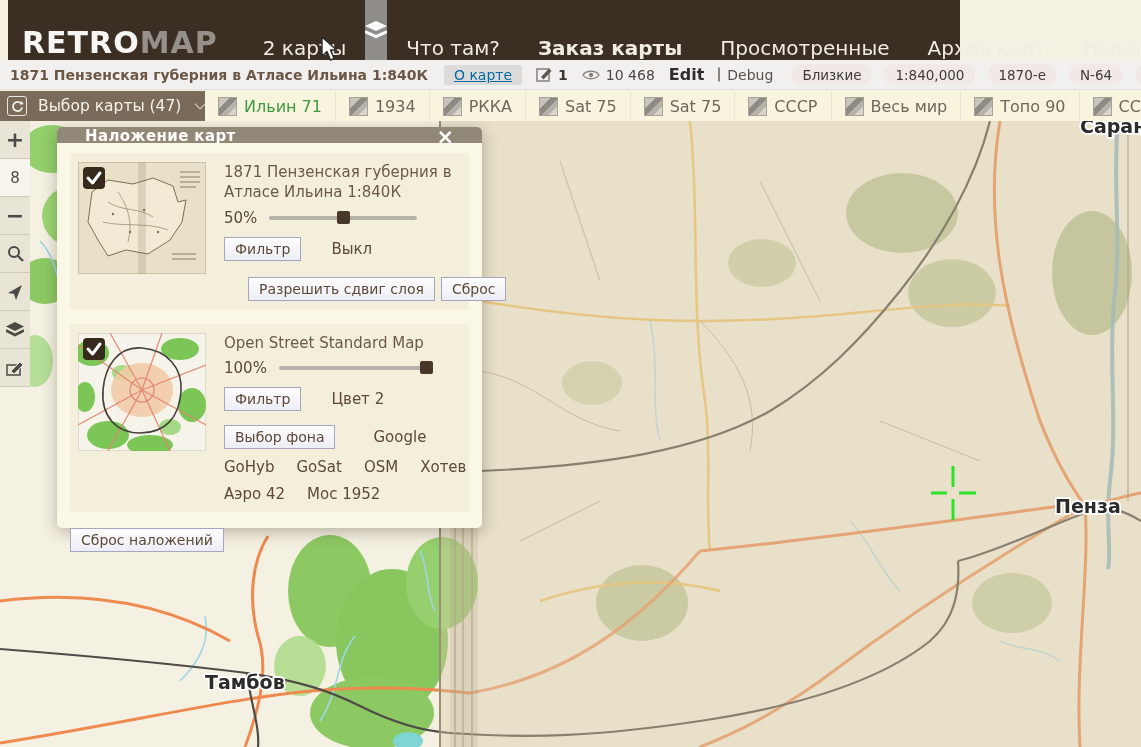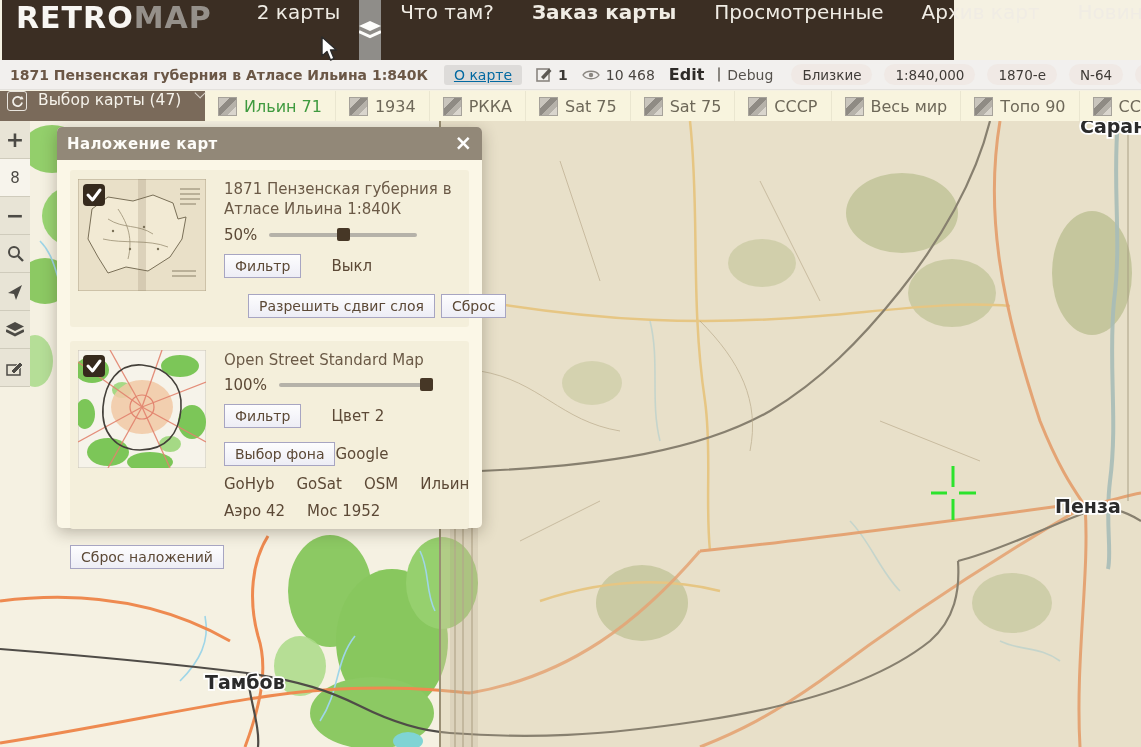"RETROMAP" .nav { align-items: flex-start -> flex-end; left: 2px -> 8px }
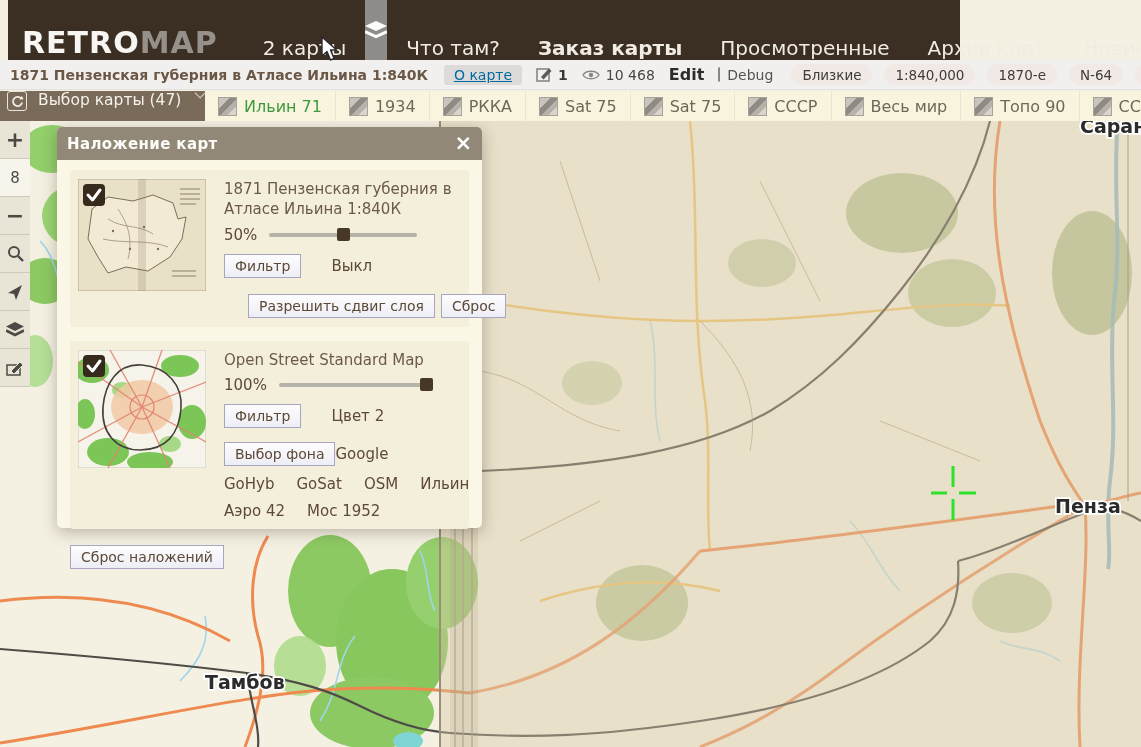"Выбор карты (47)" .map-selector { align-items: flex-start -> center }
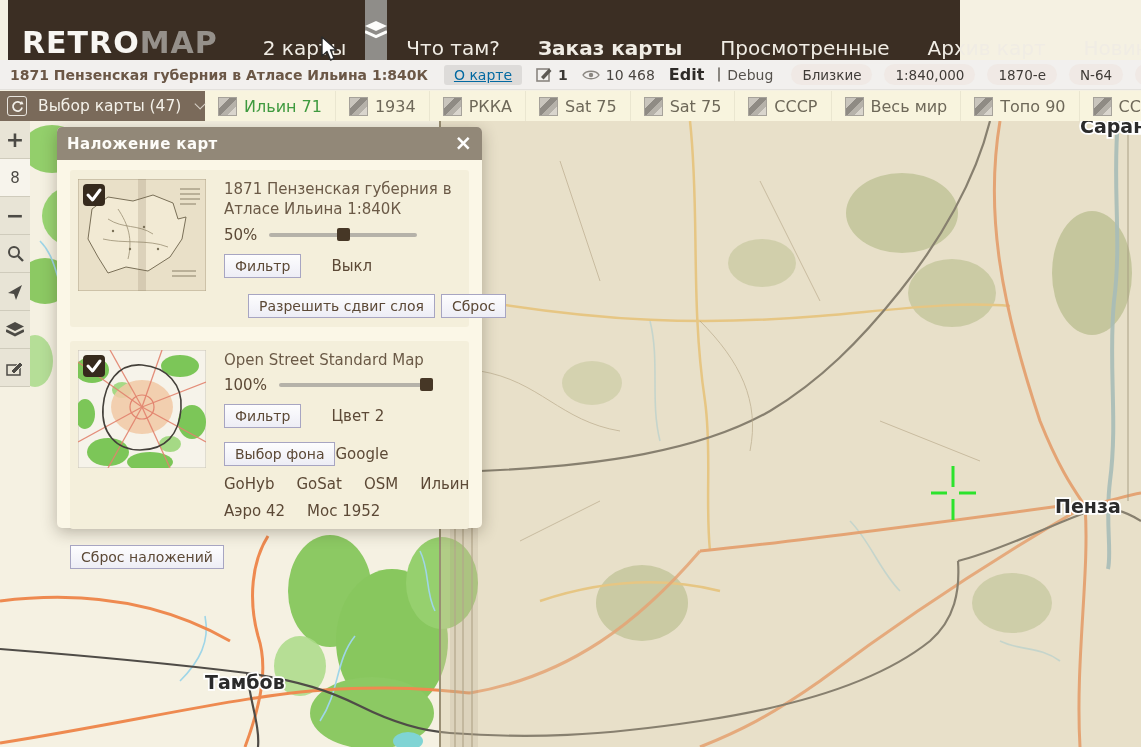"Наложение карт" .dialog-header { align-items: center -> none; height: 33px -> 16px; padding: 0 10px -> 0 28px }
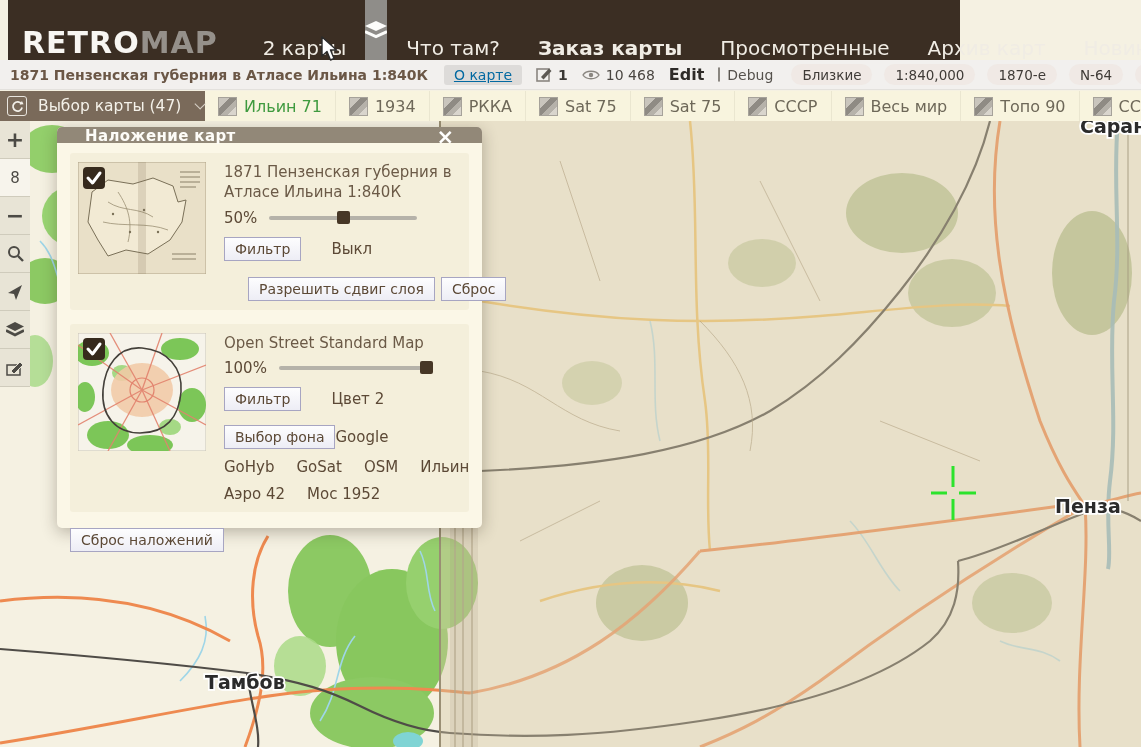"Выбор фона" .bg-row { gap: none -> 38px }
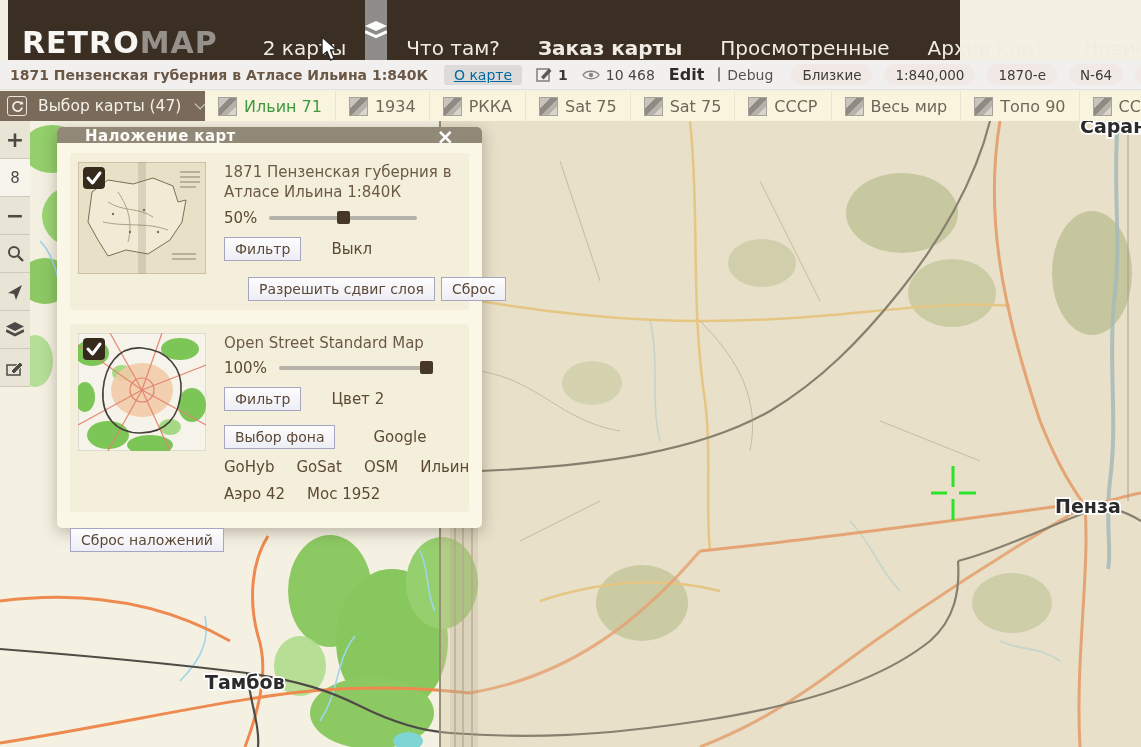"Ильин" span.opt { text: Ильин -> Хотев }
